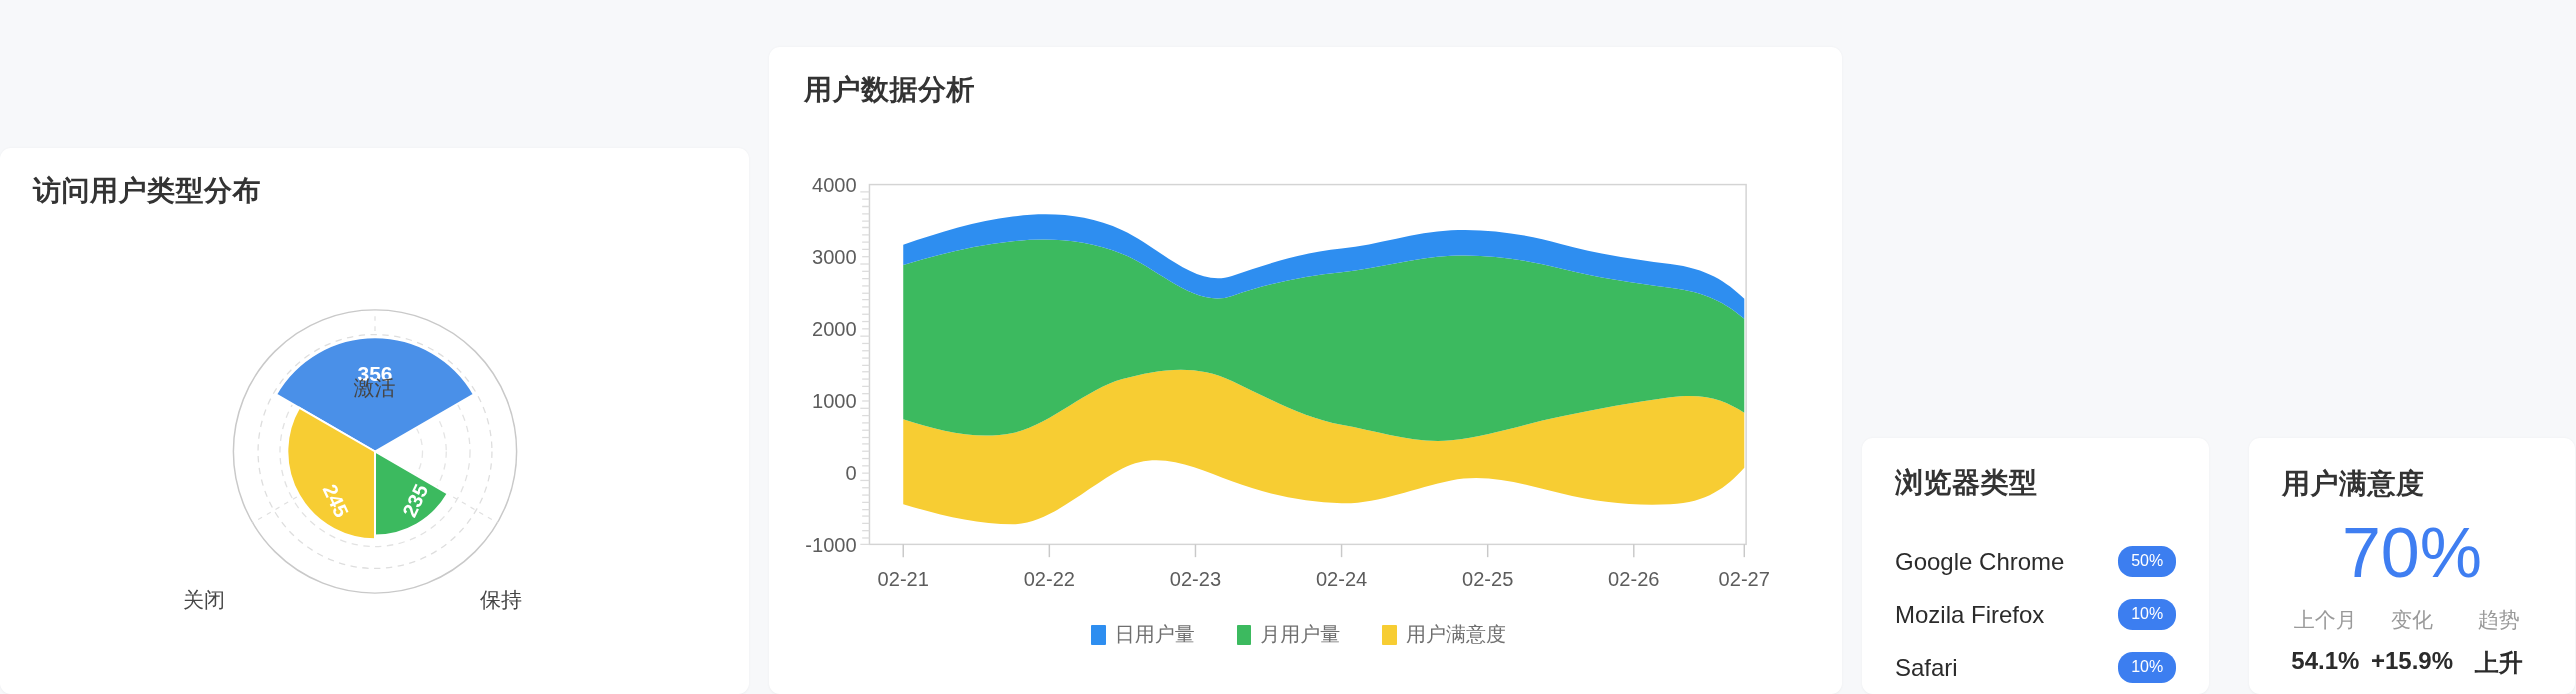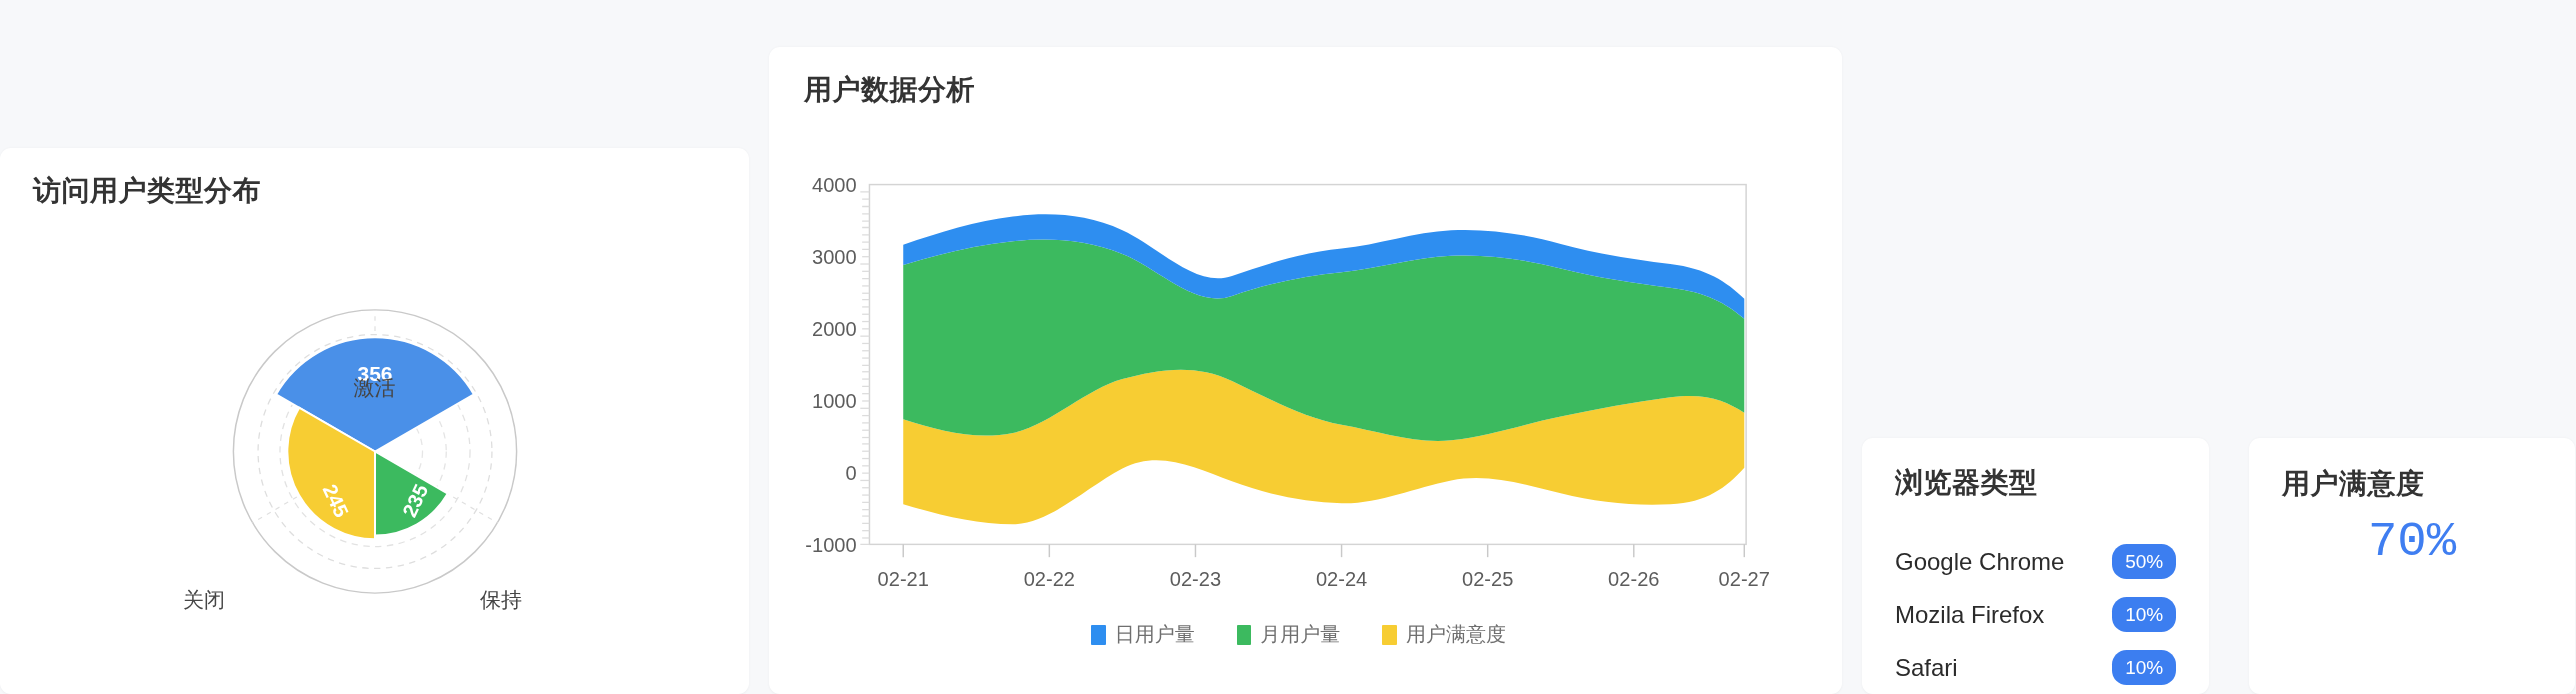"50%" .b-badge { font-size: 19px -> 16px }
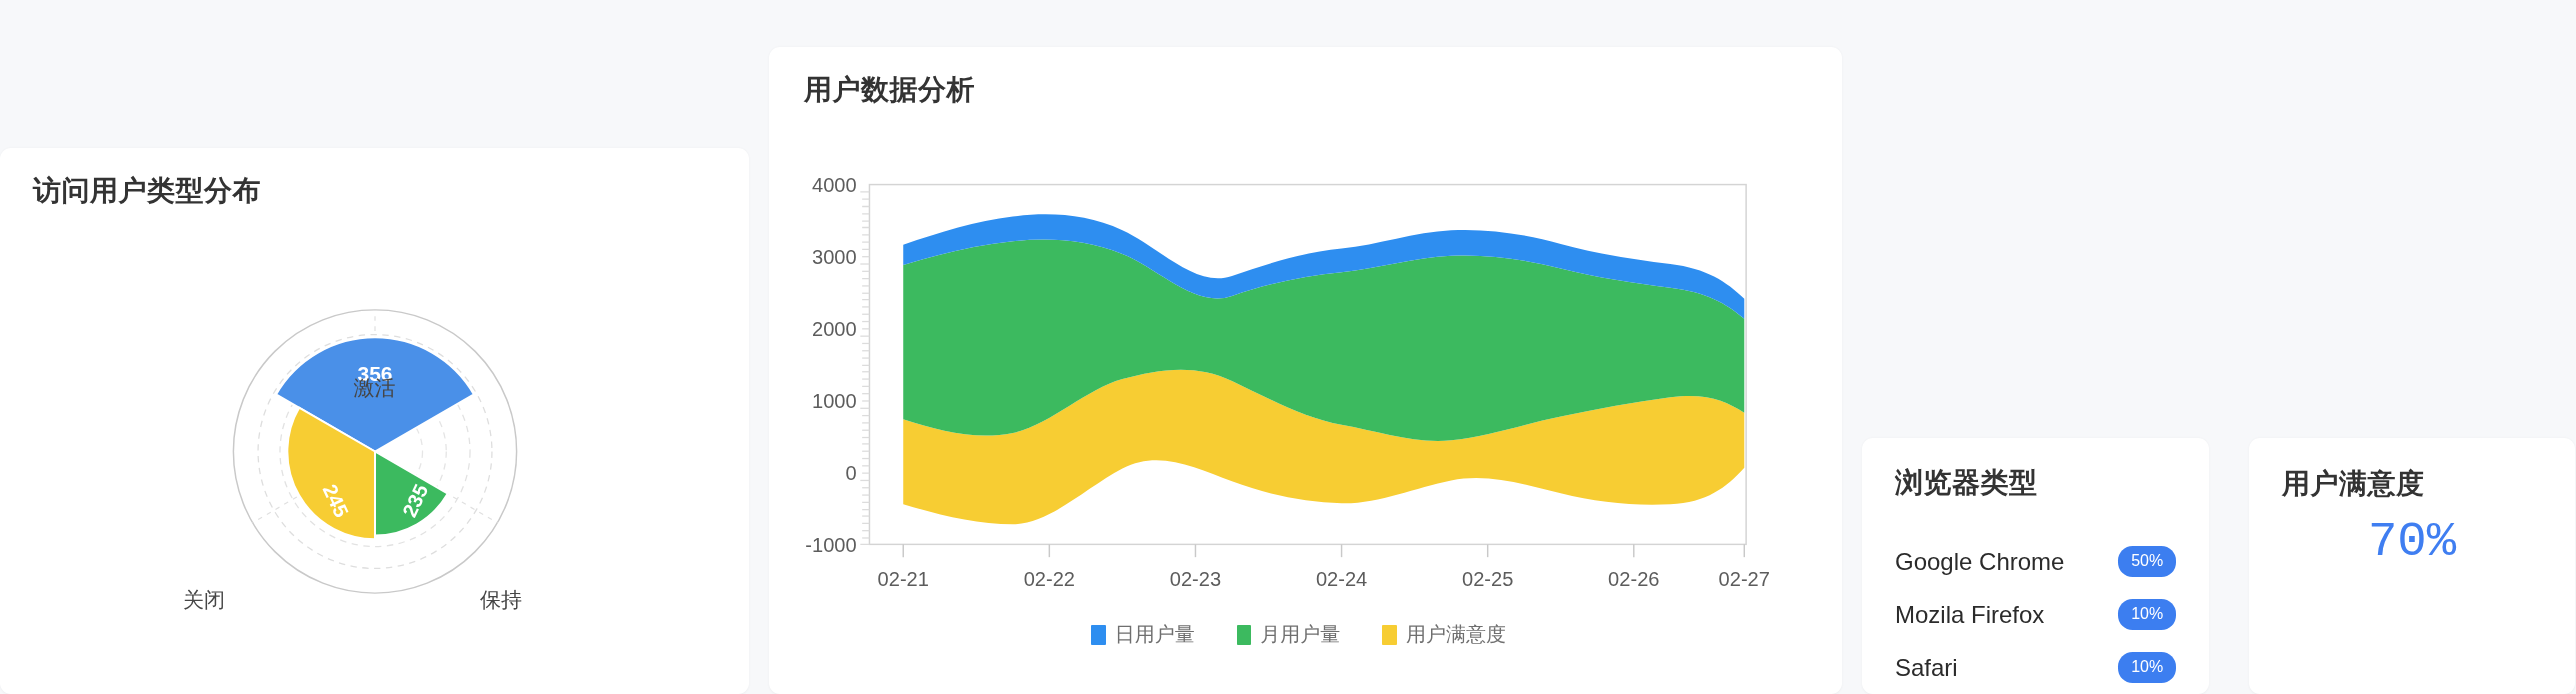"70%" .sat-big { font-family: Liberation Mono, monospace -> none; font-size: 49px -> 70px }
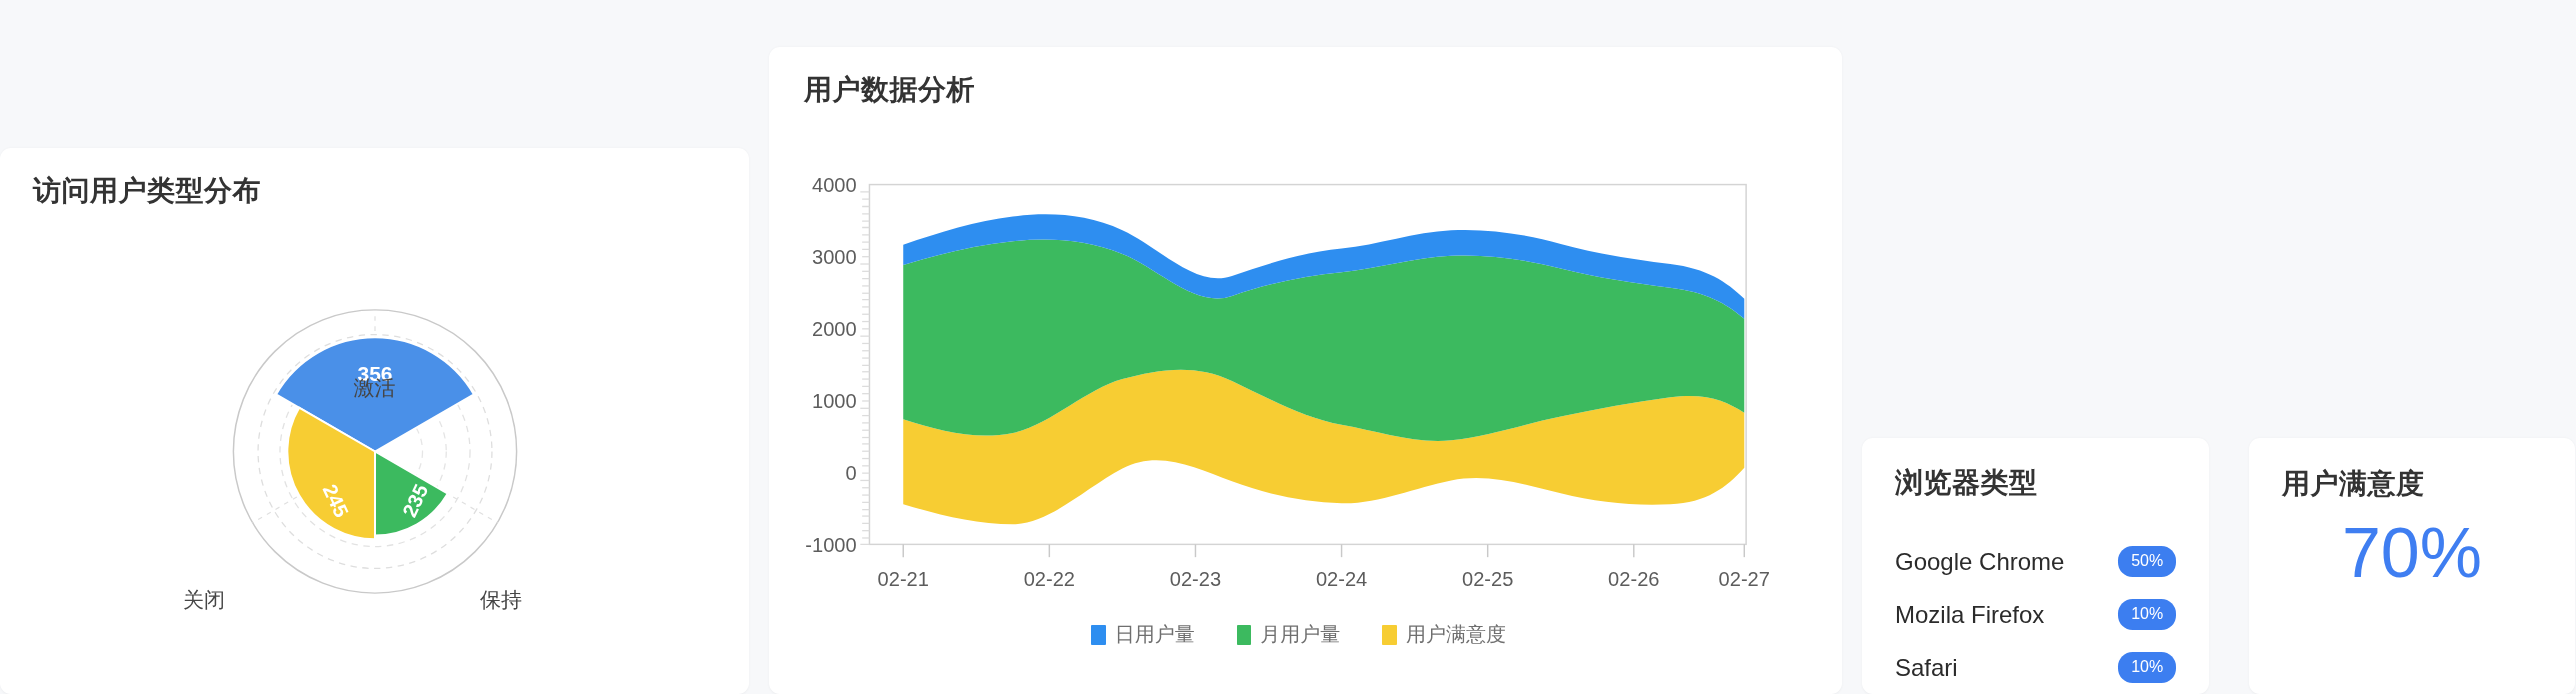"上个月" div.sat-grid { html: none -> <div> <div> <div>上个月</div> <div>54.1%</div> </div> <div> <div>变化</div> <div>+15.9%</div> </div> <div> <div>趋势</div> <div>上升</div> </div> </div> }
